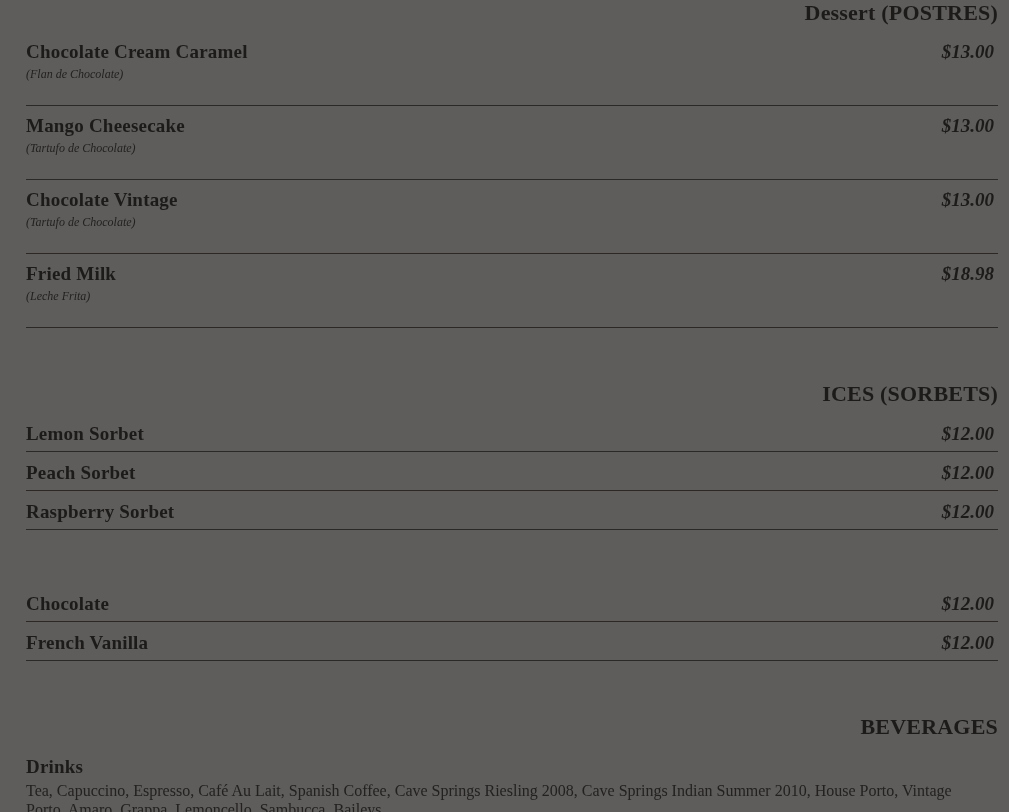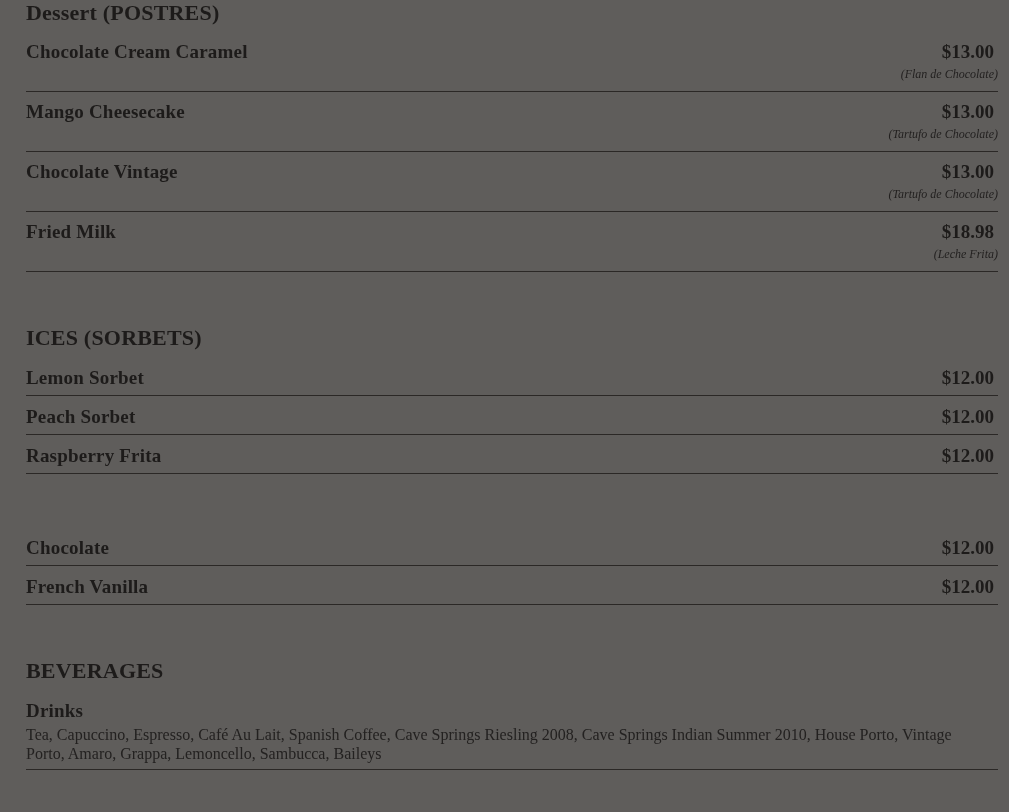"Dessert (POSTRES)" .section-heading { text-align: none -> right }
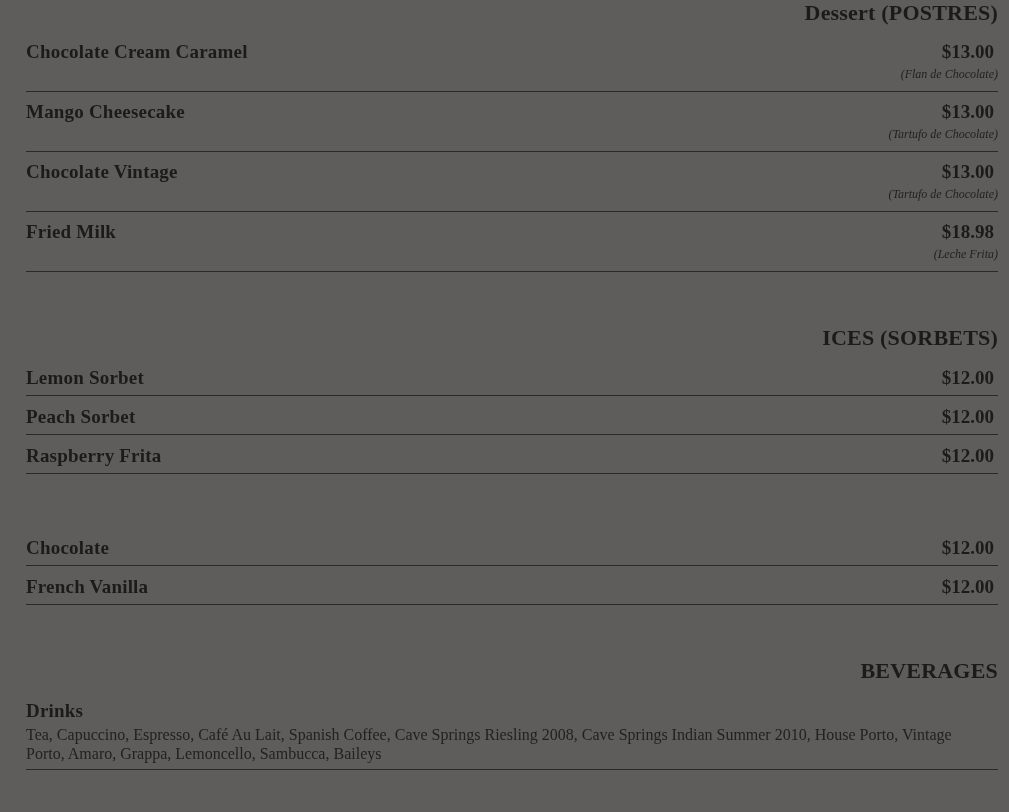"Chocolate Cream Caramel" .item.with-sub { padding: 8px 0 7px 0 -> 8px 0 21px 0; text-align: right -> none }
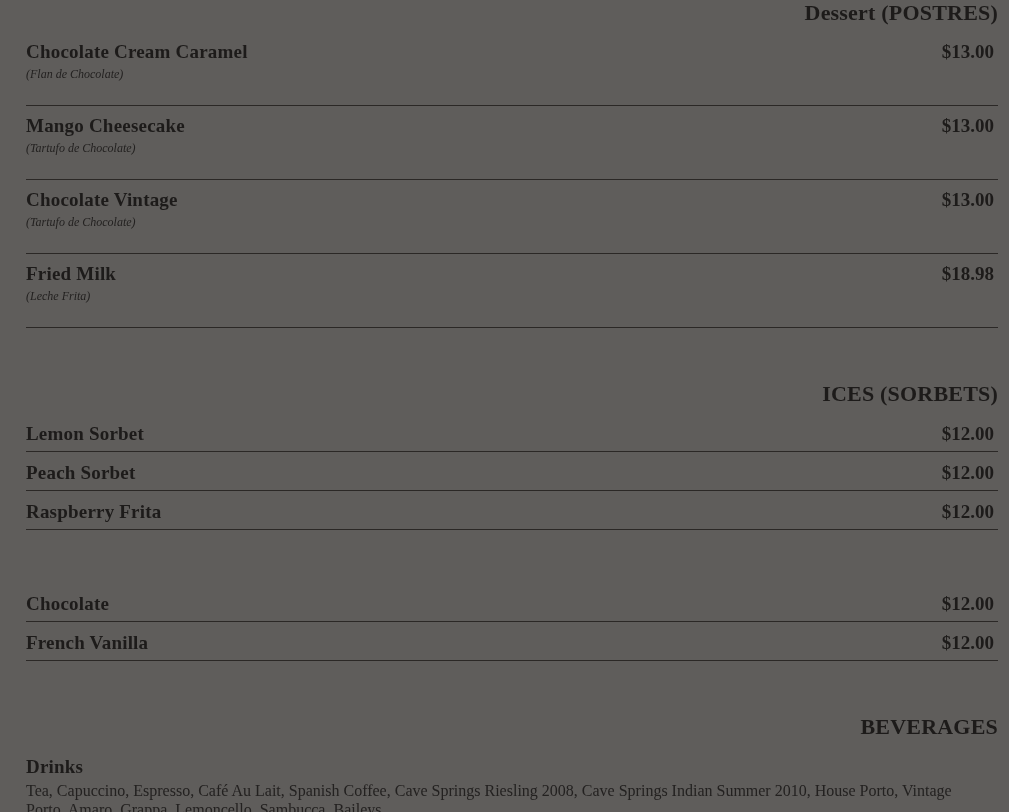"$13.00" .item-price { font-style: none -> italic }
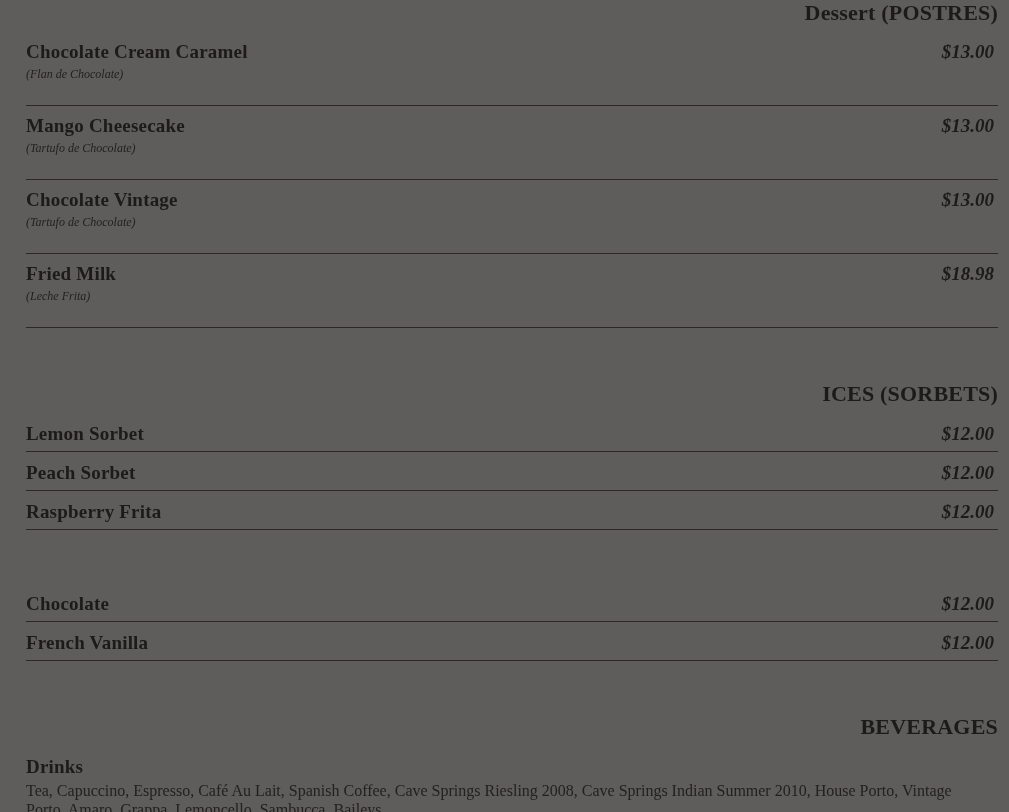"Raspberry Frita" span.item-name { text: Frita -> Sorbet }
